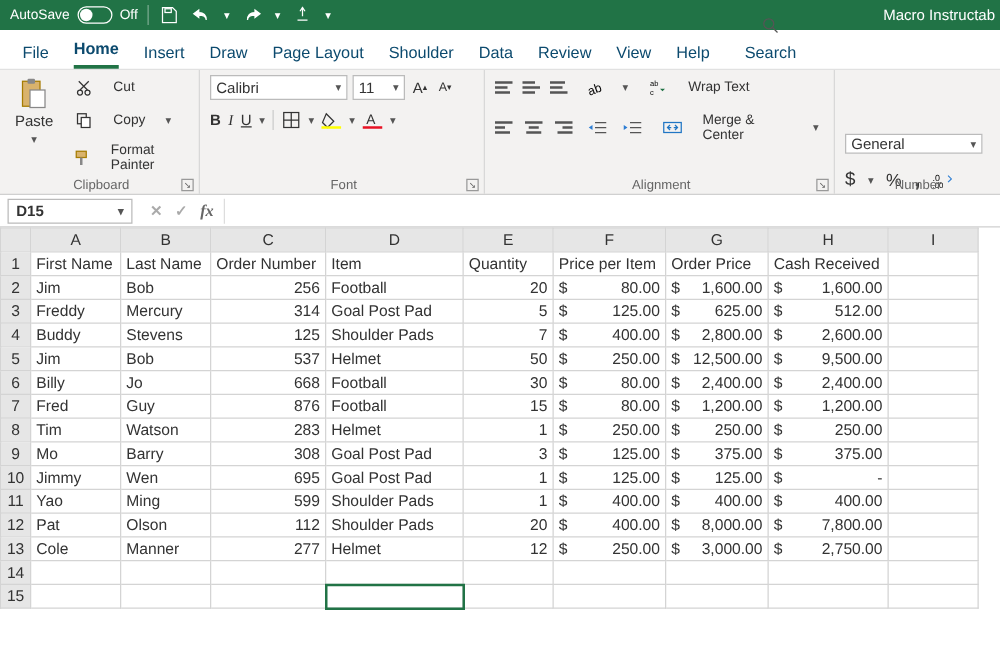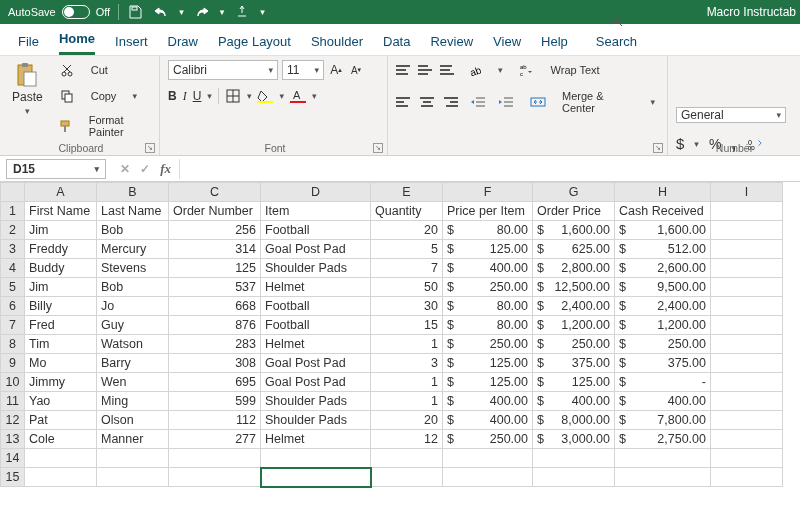"Alignment" div.group-label { html: none -> <div>Alignment</div> }
